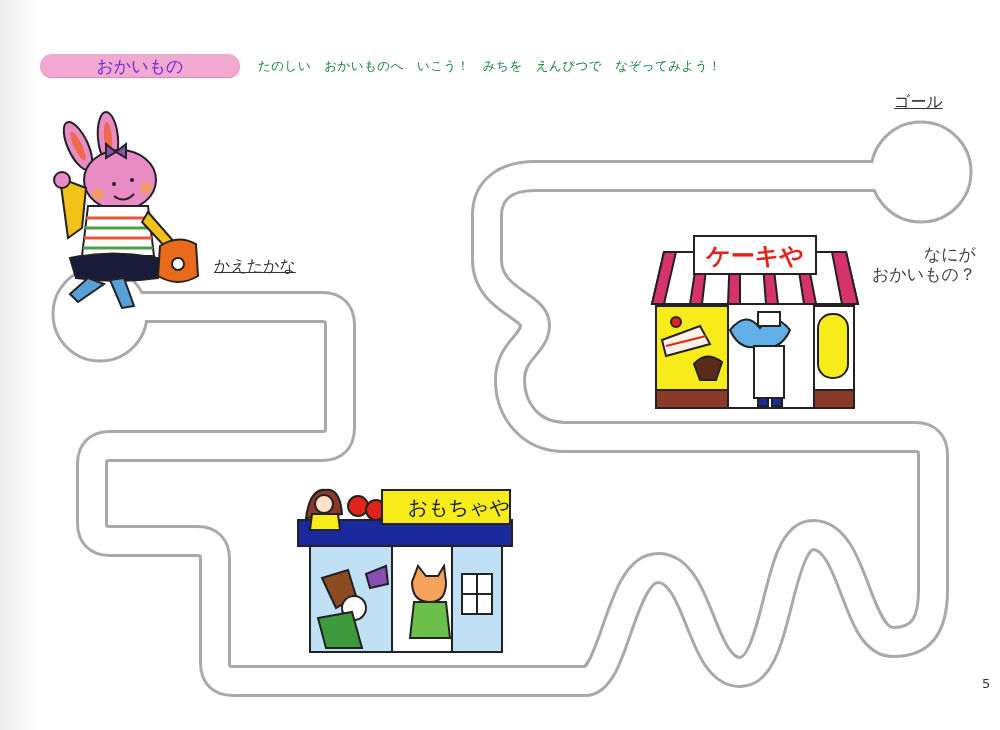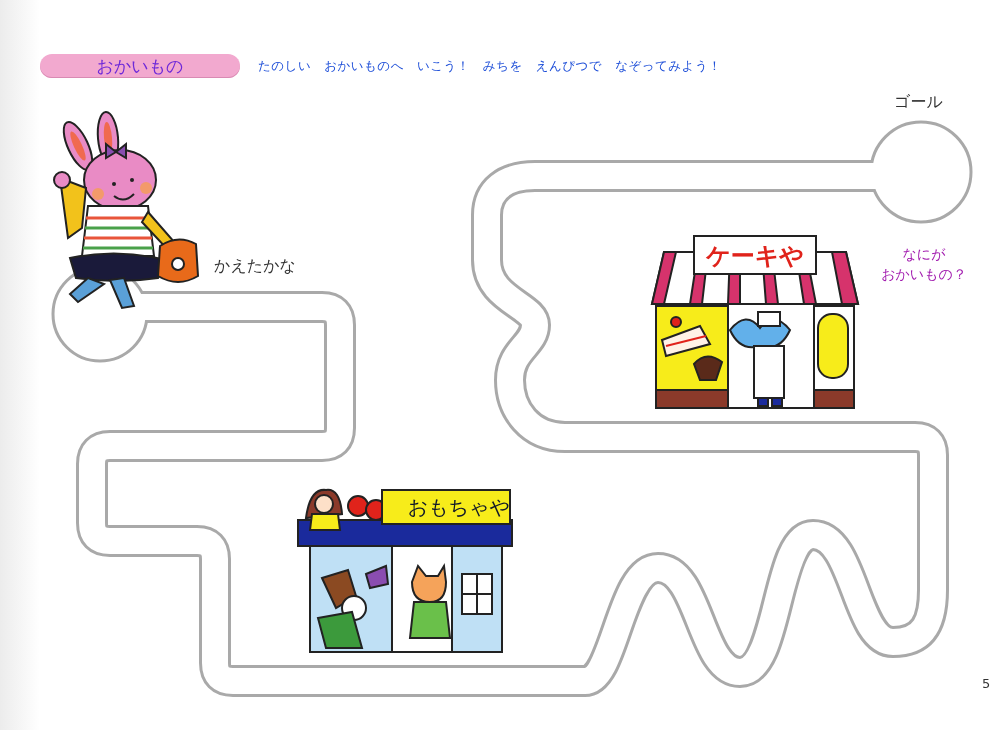"たのしい おかいものへ いこう！ みちを えんぴつで" .instruction { color: #1d4ed8 -> #15803d }
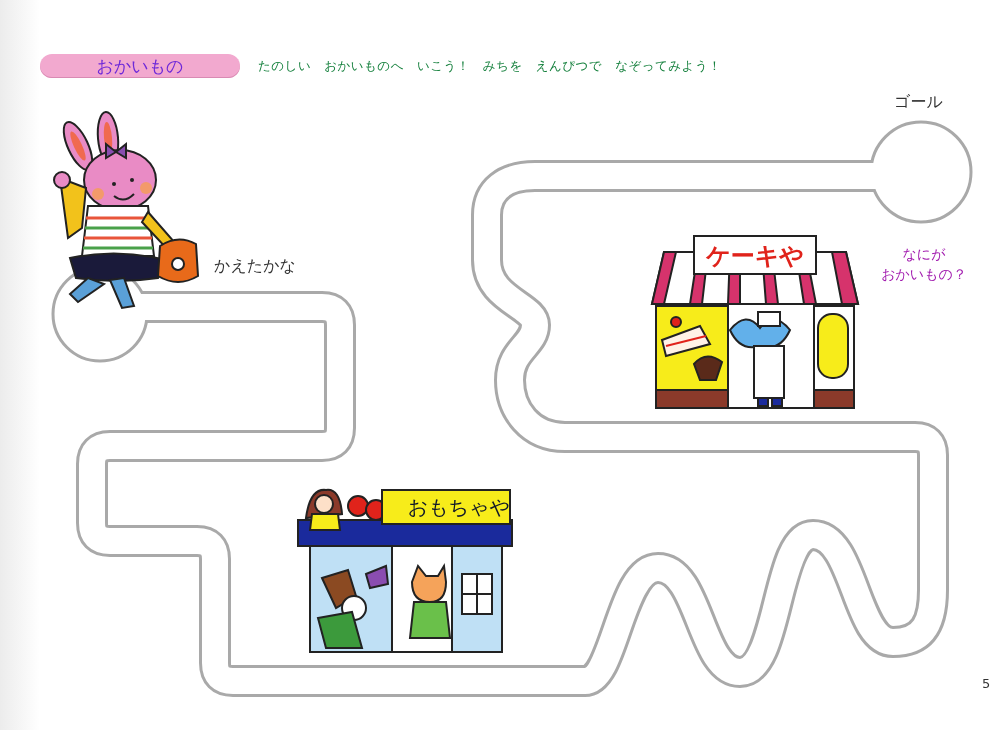"ゴール" .label { text-decoration: none -> underline }
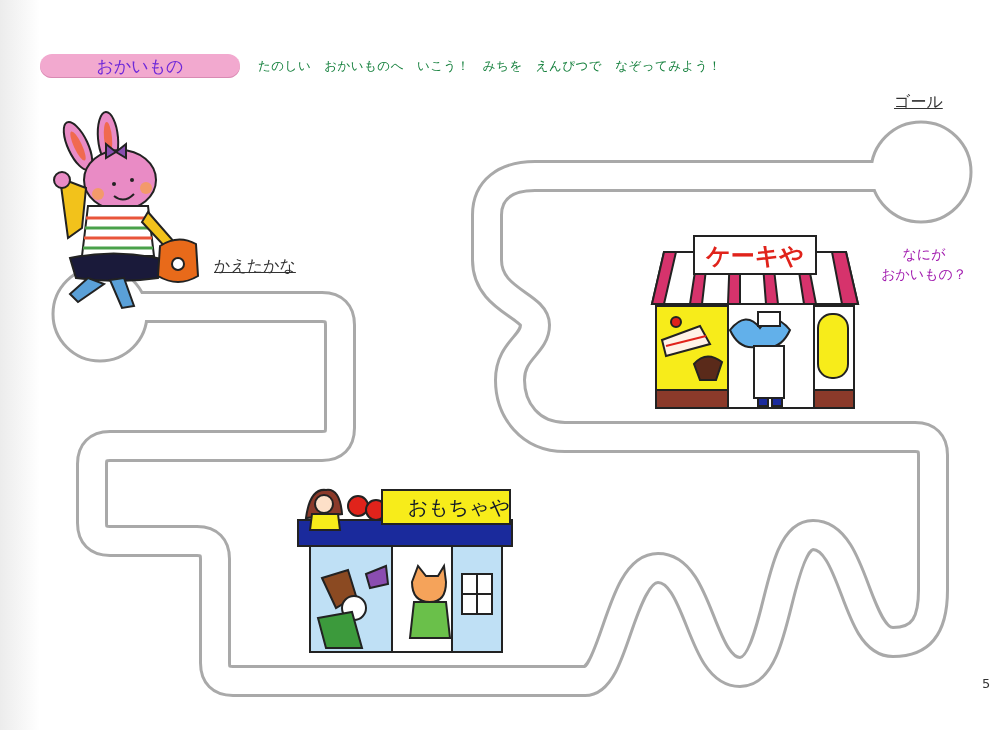"なにが" .small { color: #a21caf -> #404040; font-size: 14px -> 17px; text-align: center -> right }
